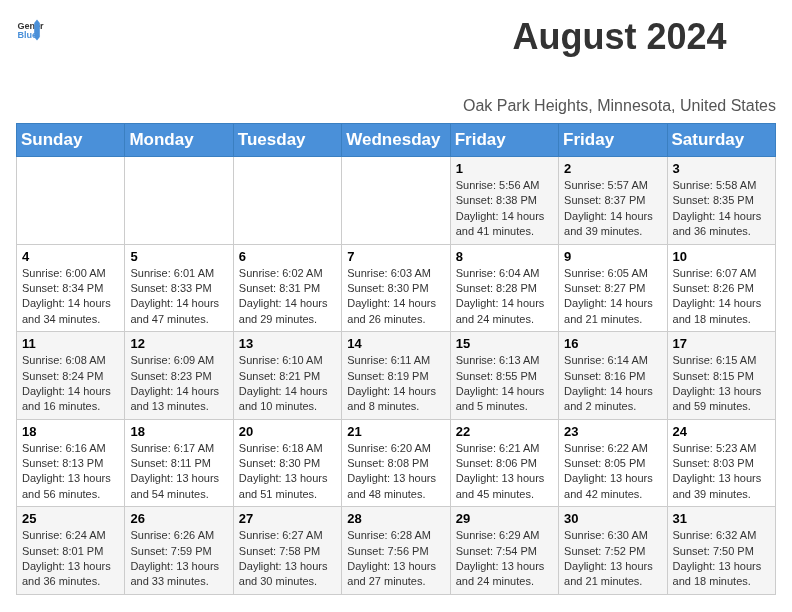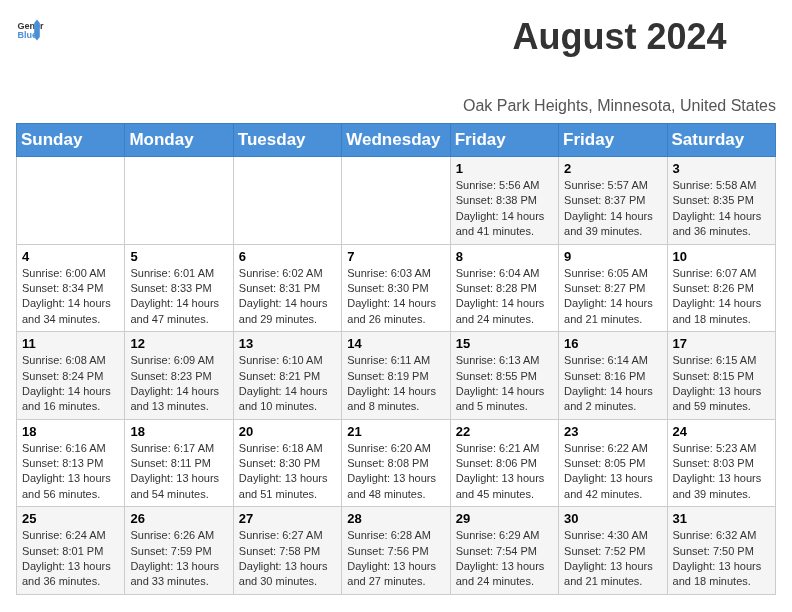"Sunrise: 4:30 AM" span { text: 4:30 -> 6:30 }
